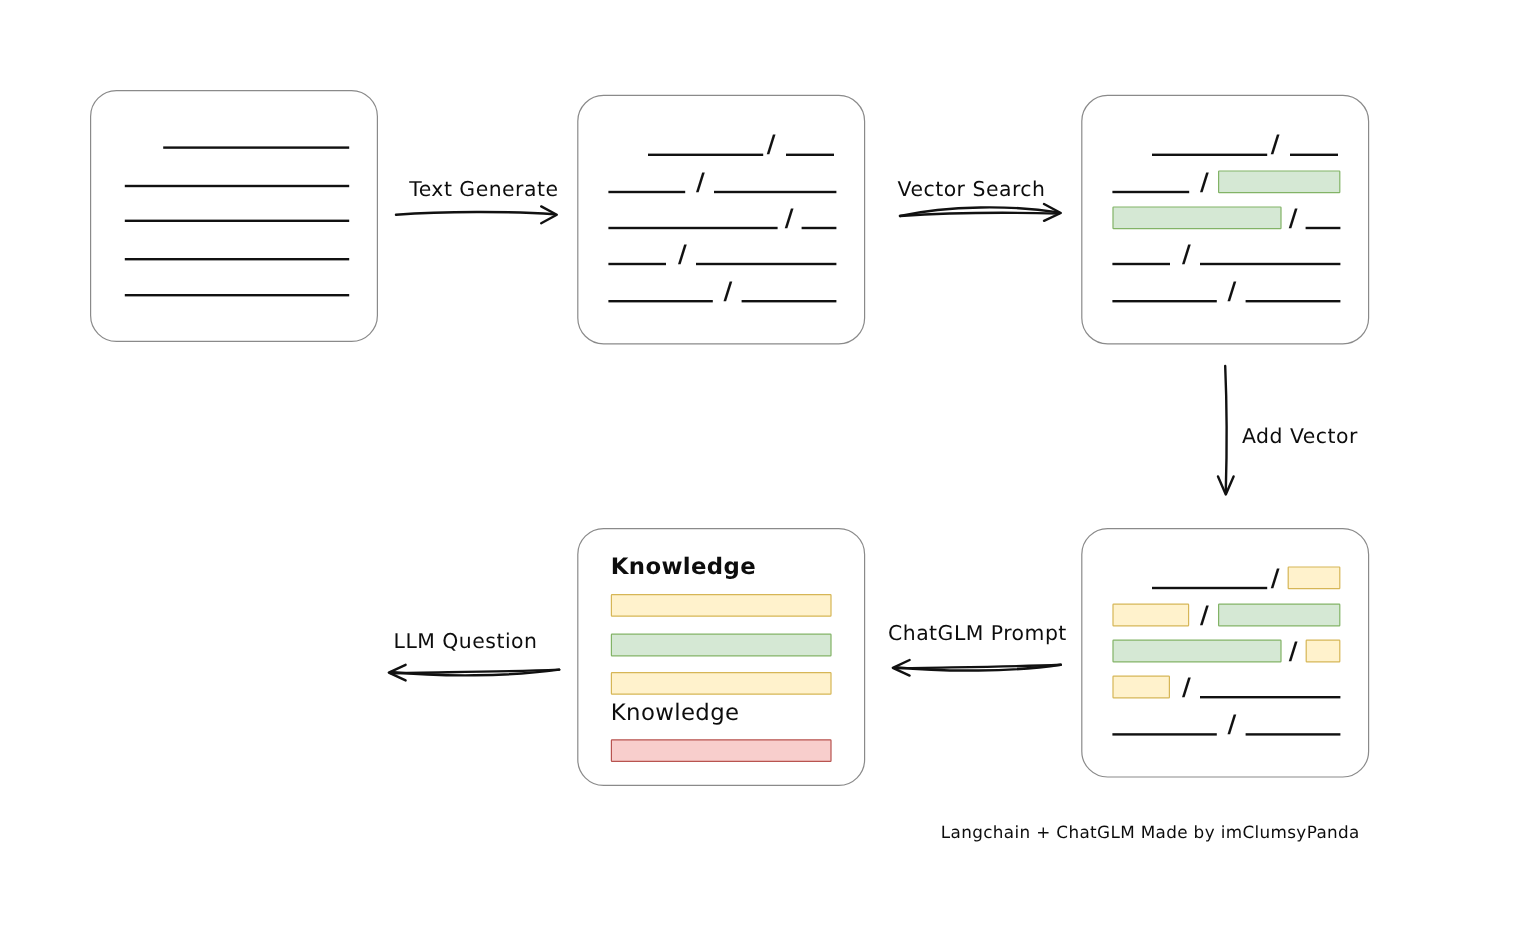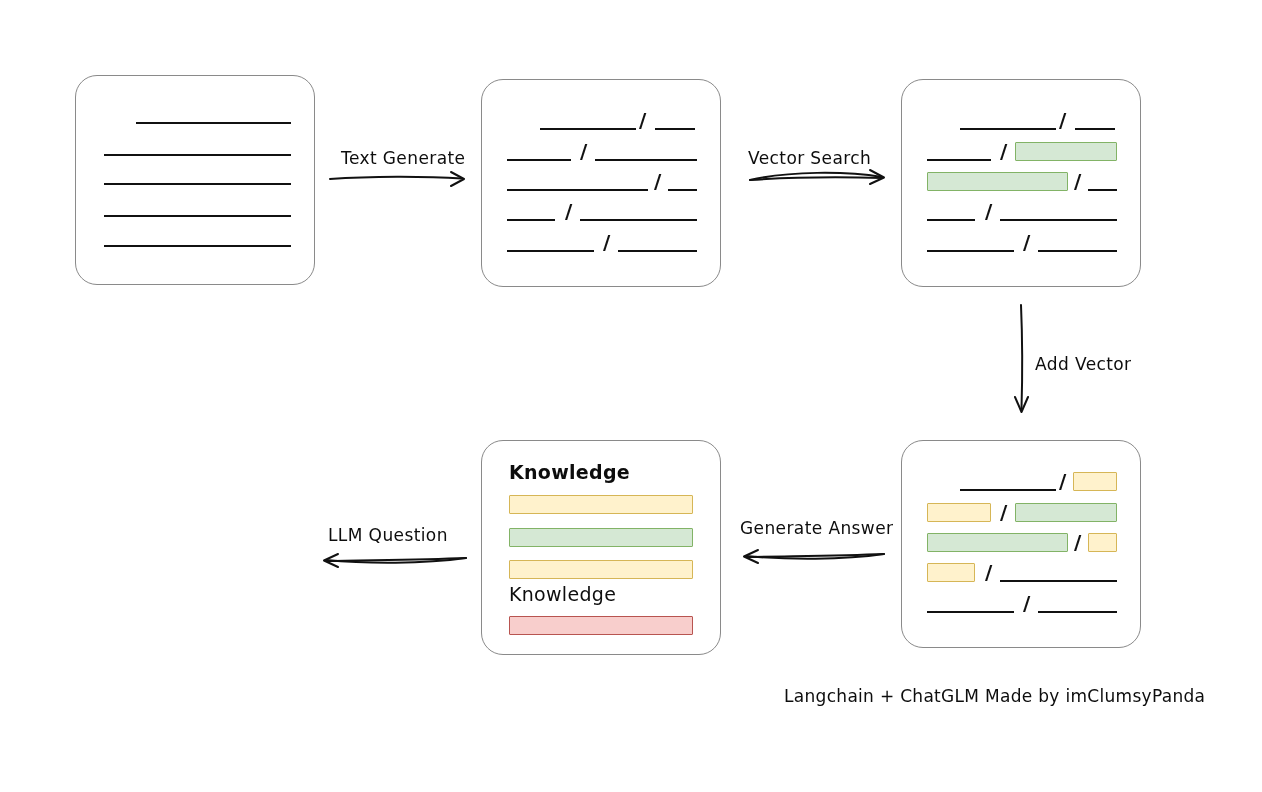"Generate Answer" div.label { text: Generate Answer -> ChatGLM Prompt }
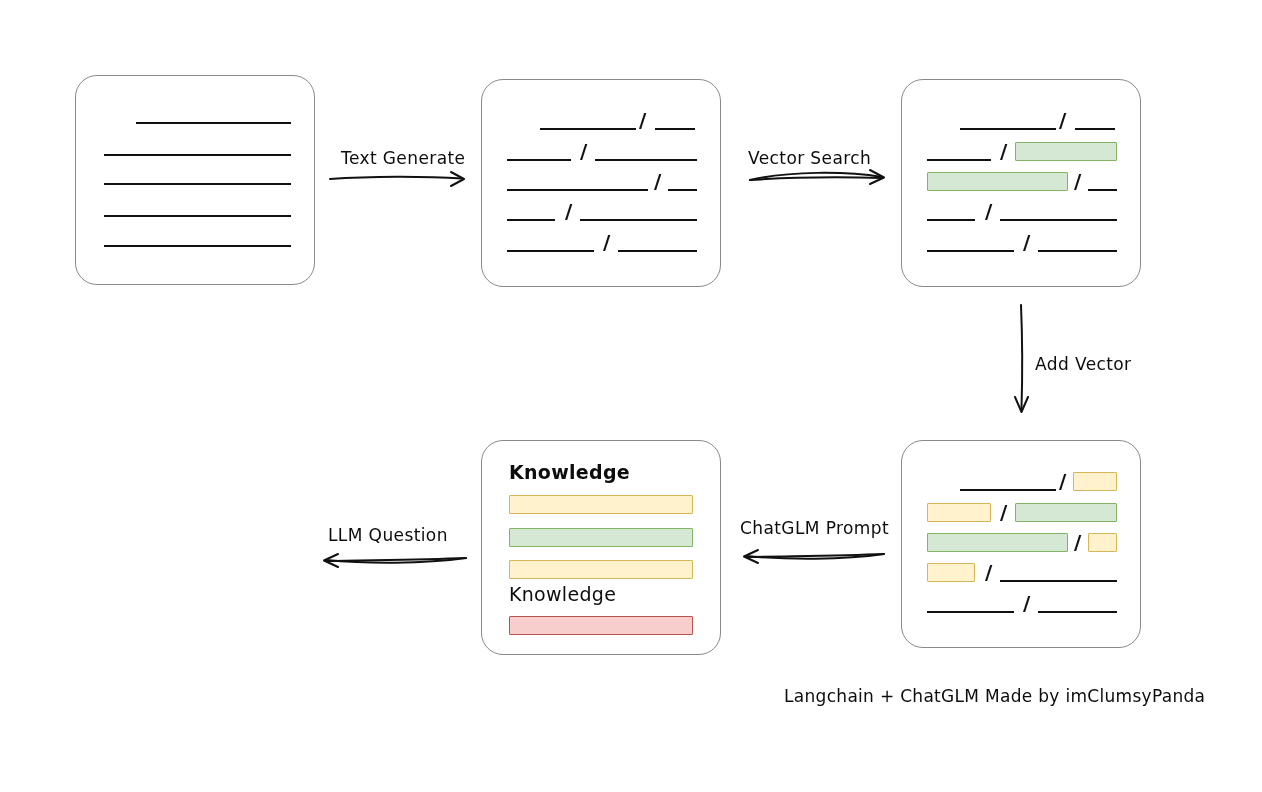"Langchain + ChatGLM Made by" .caption { font-size: 17px -> 14px }
